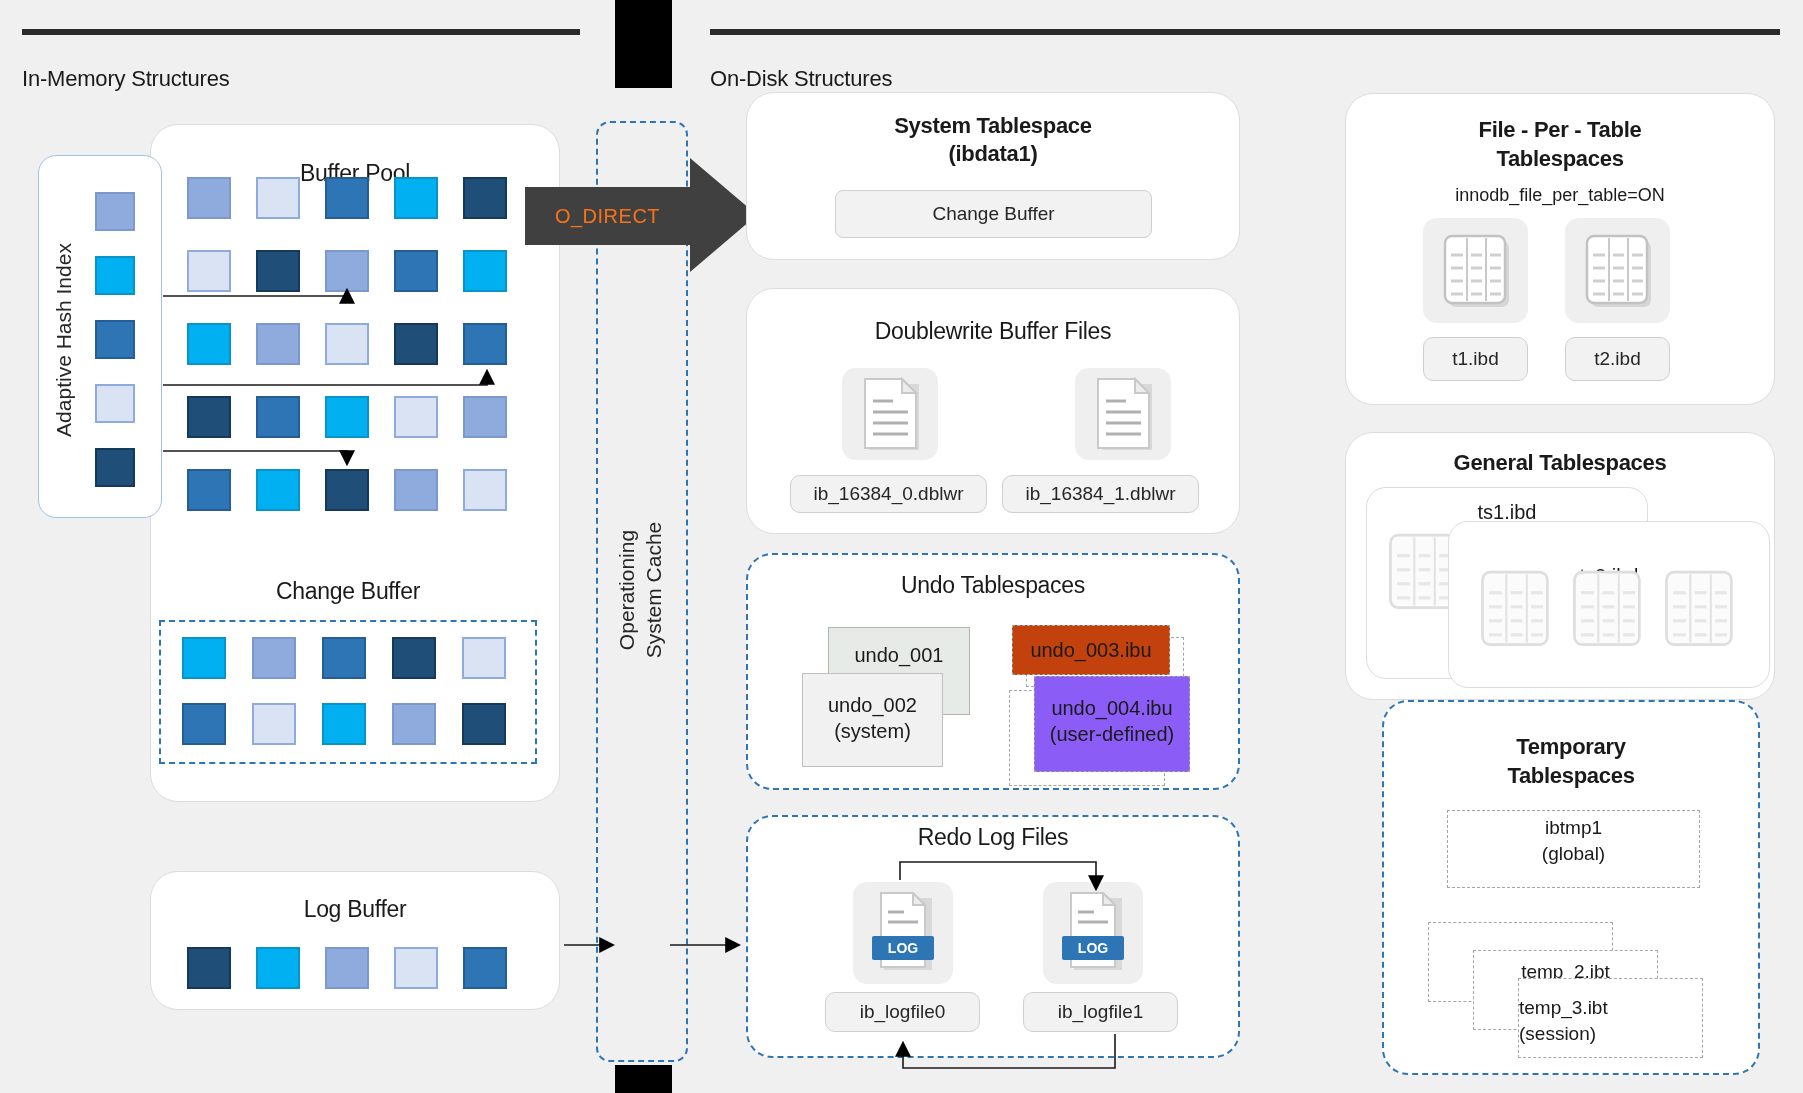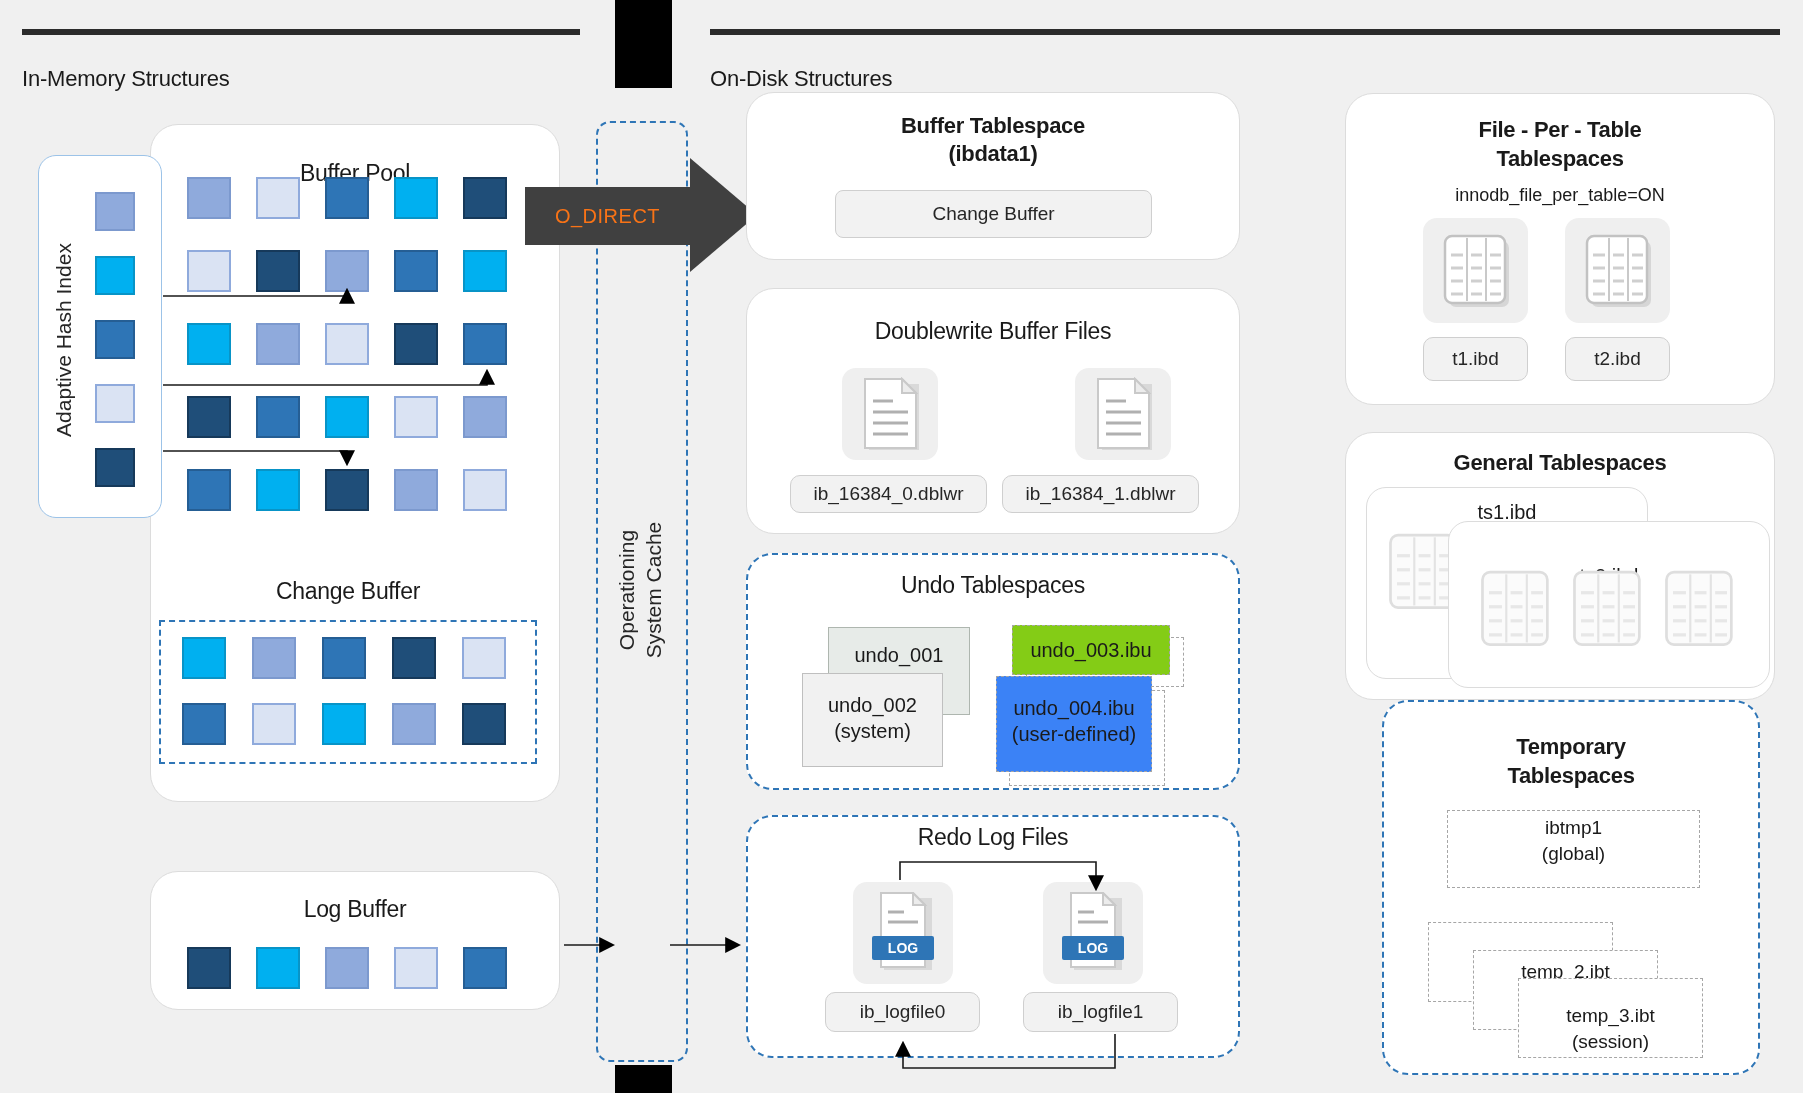"Buffer Tablespace" div.abs { text: Buffer -> System }
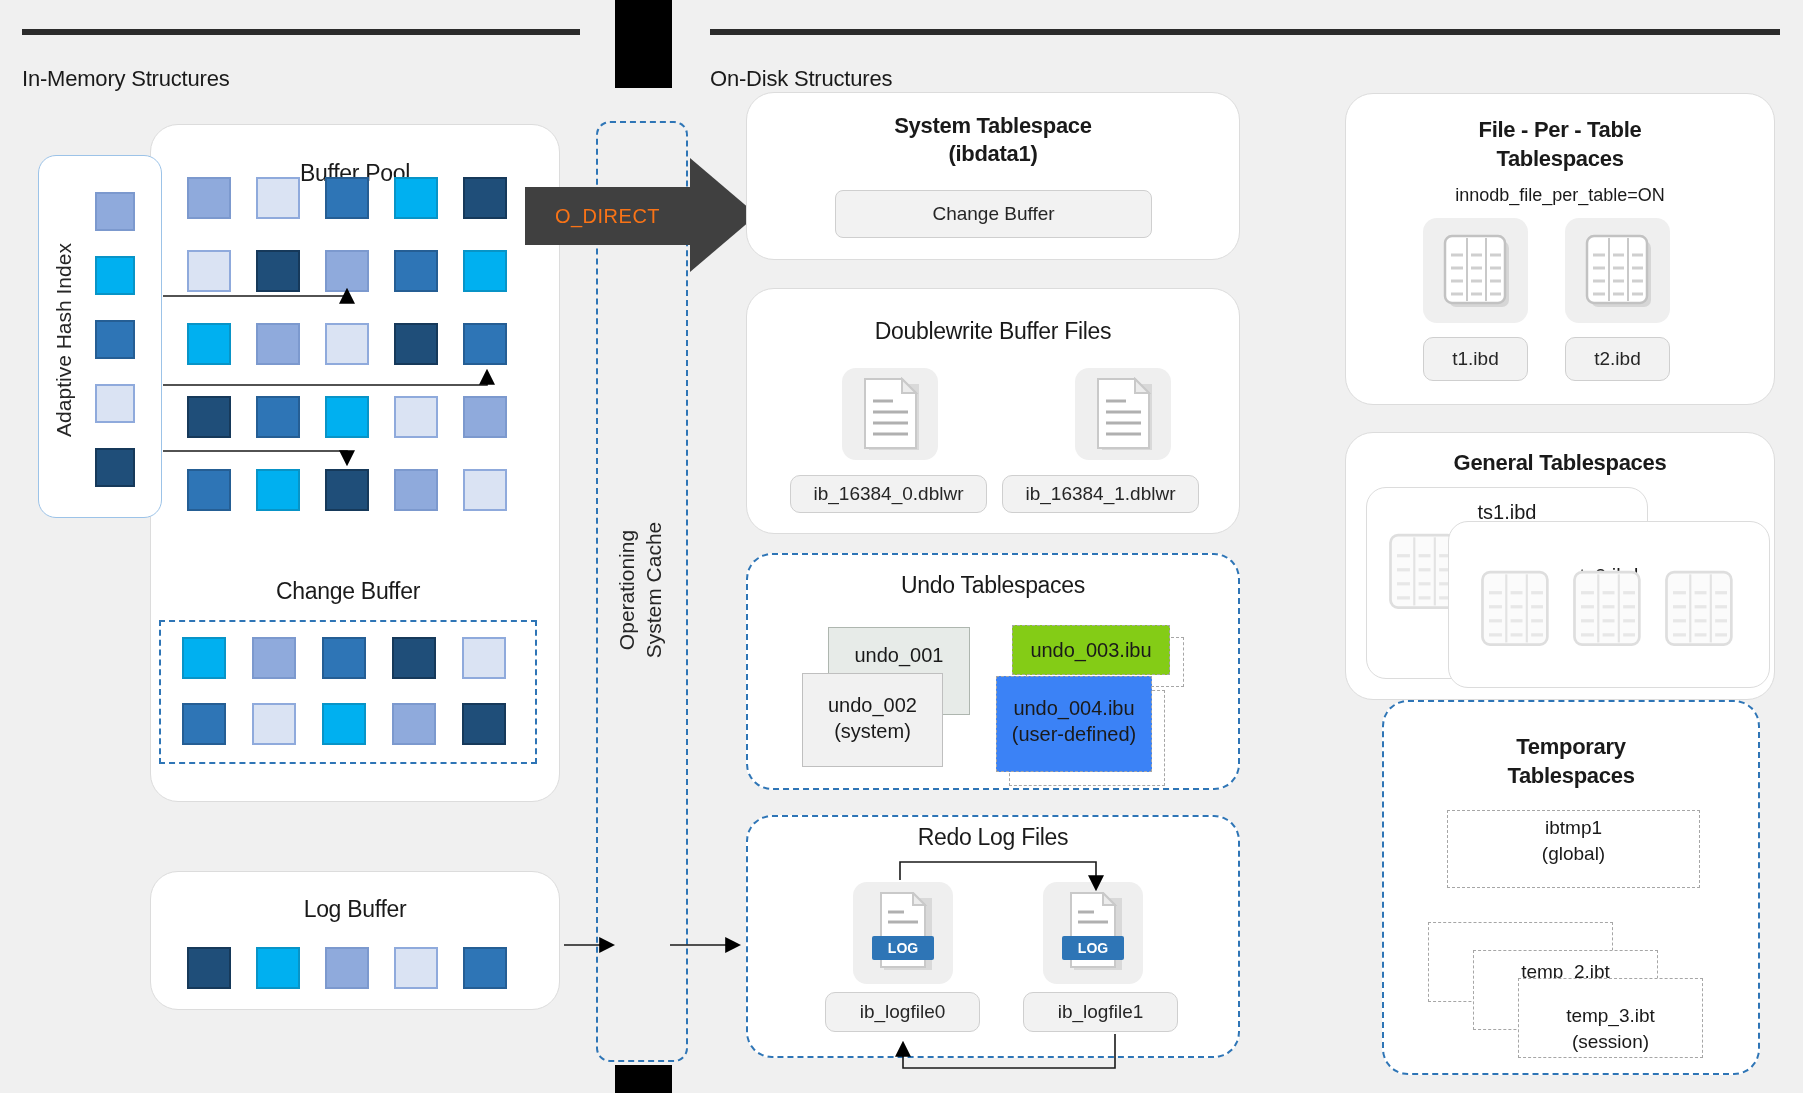"undo_003.ibu" div.abs { background: #84cc16 -> #c2410c }
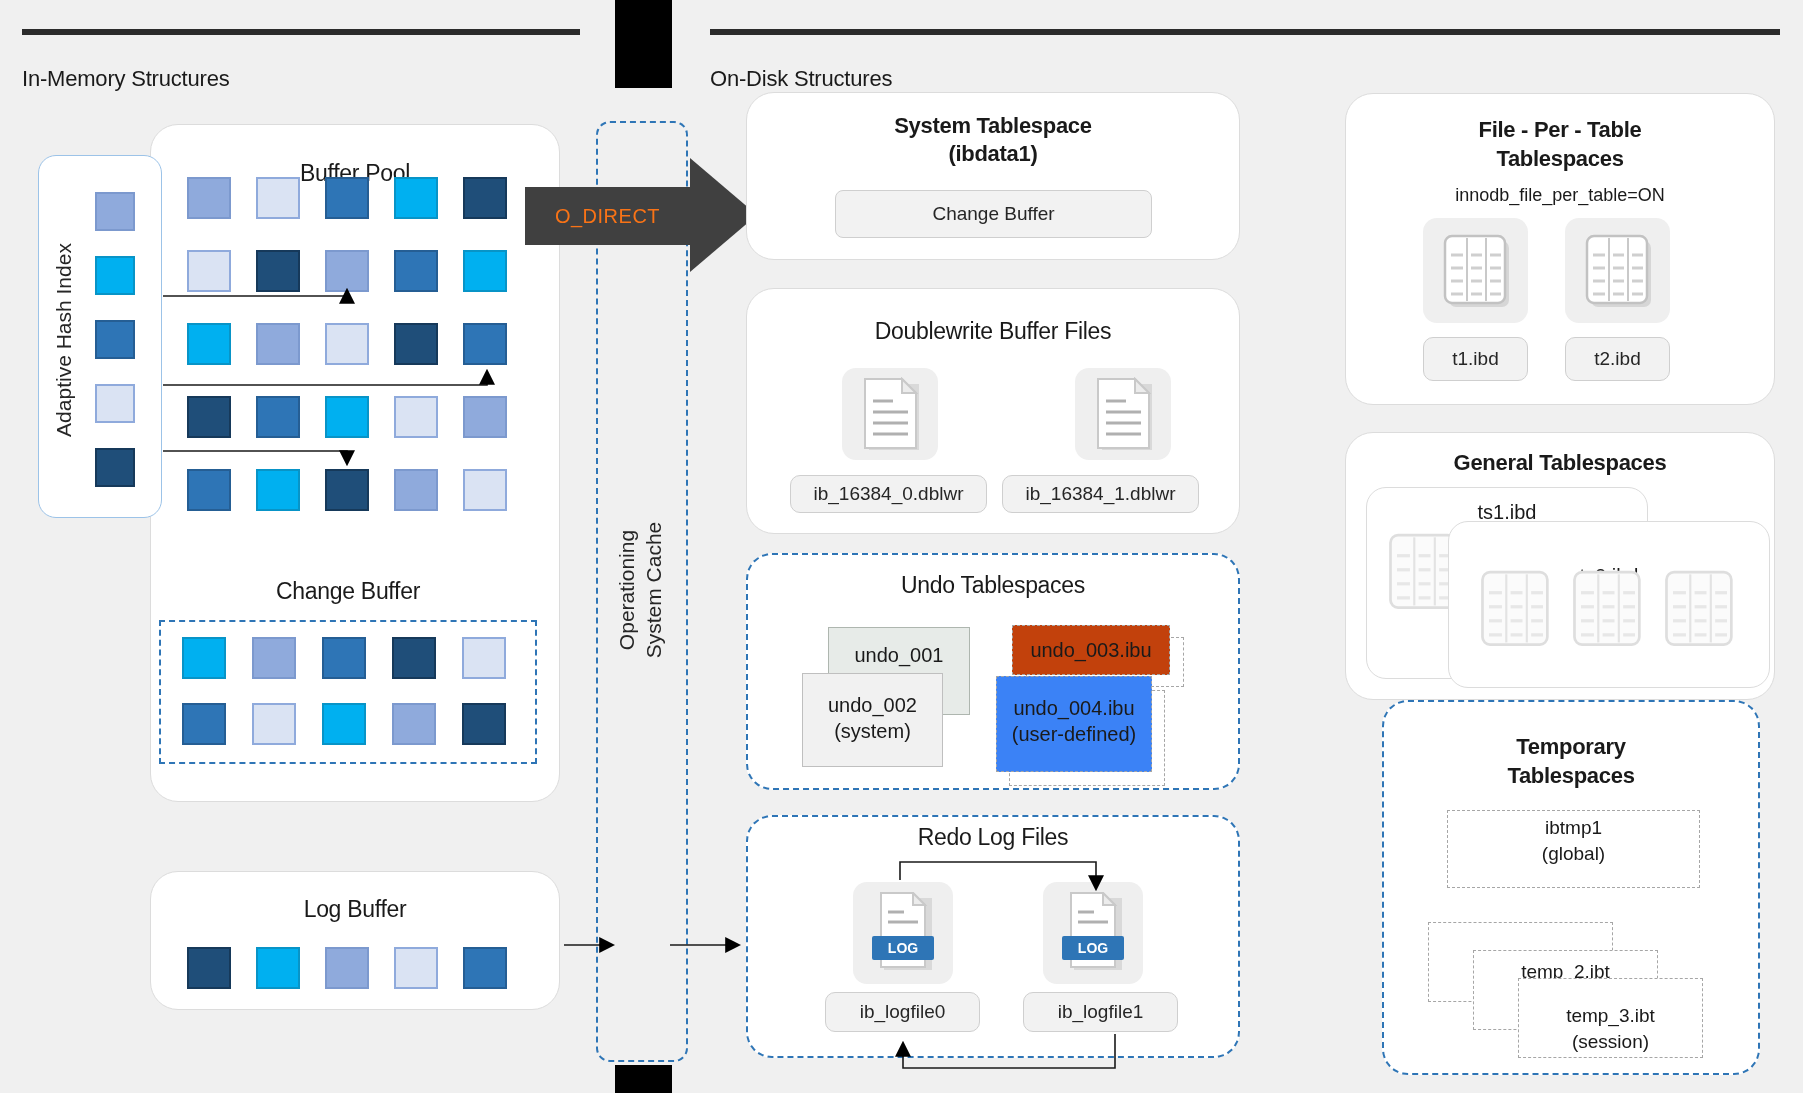"undo_004.ibu" div.abs { background: #3b82f6 -> #8b5cf6; left: 996px -> 1034px }
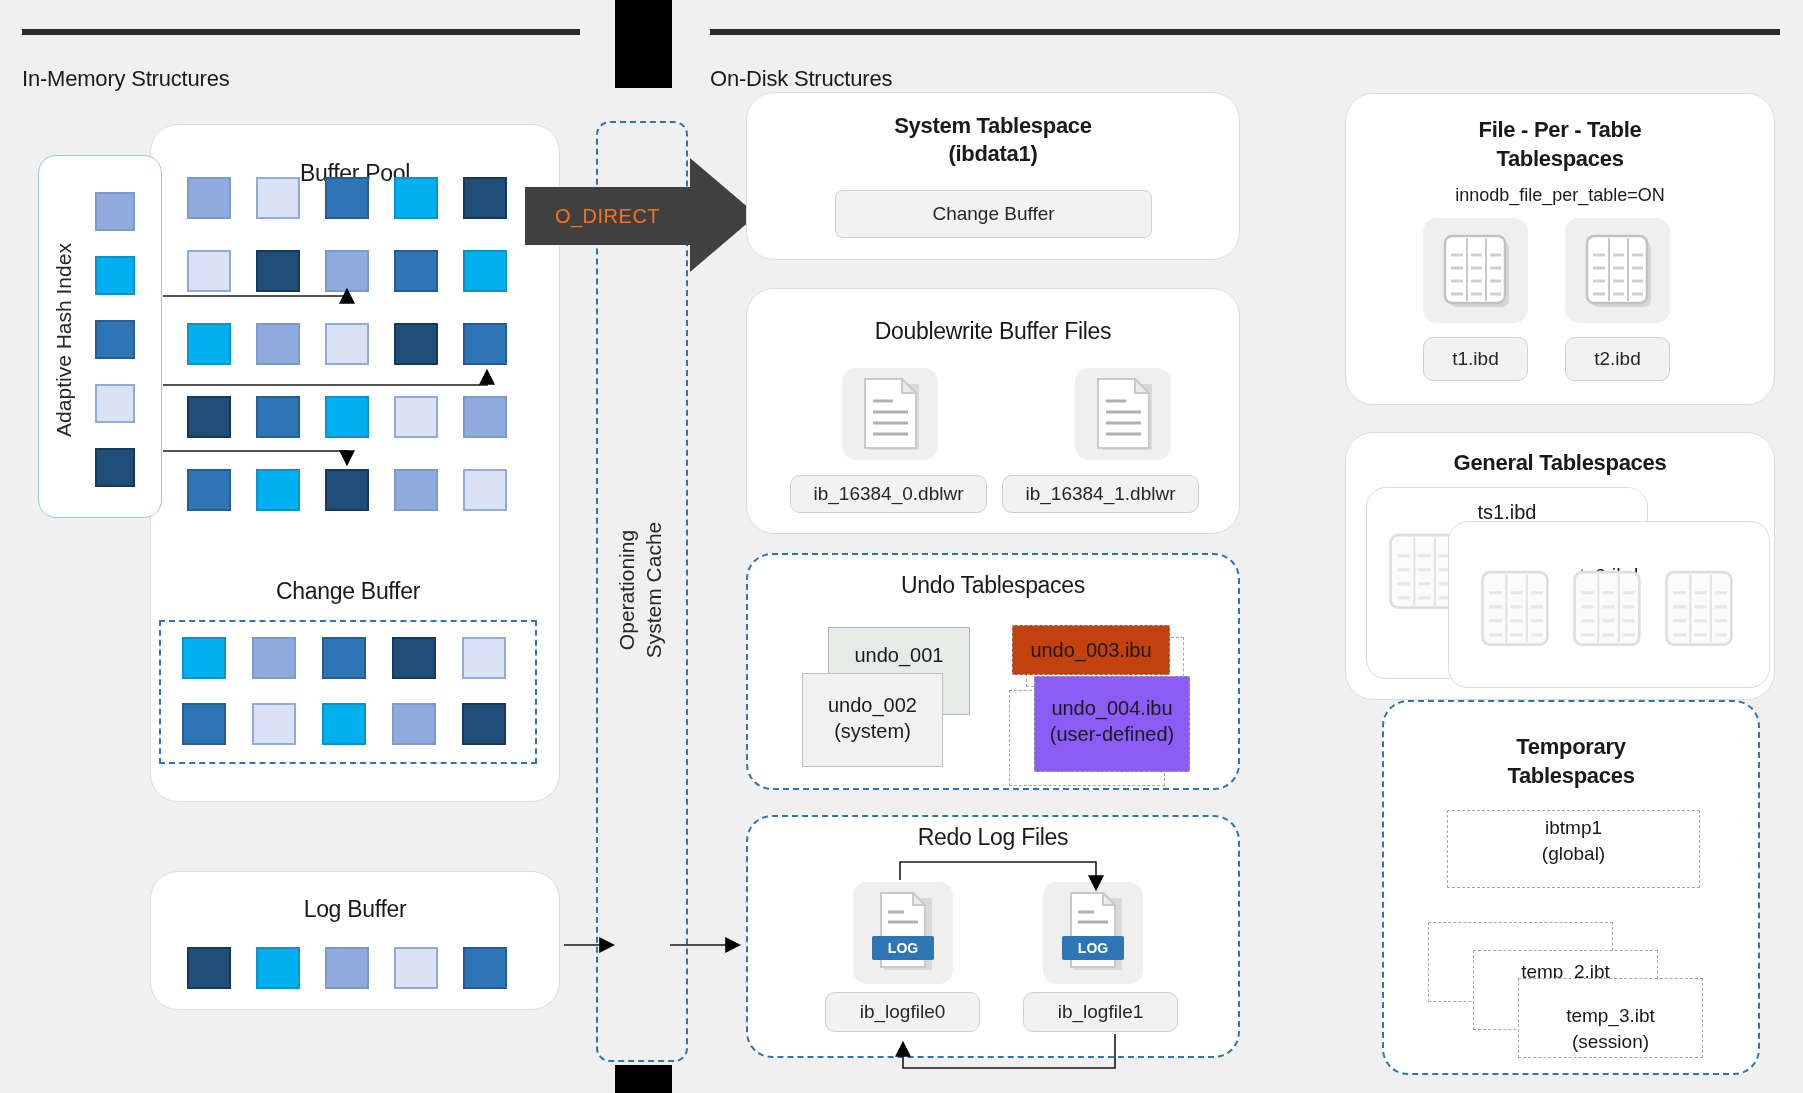"temp_3.ibt" div { margin-top: 24px -> 16px; text-align: center -> left }
